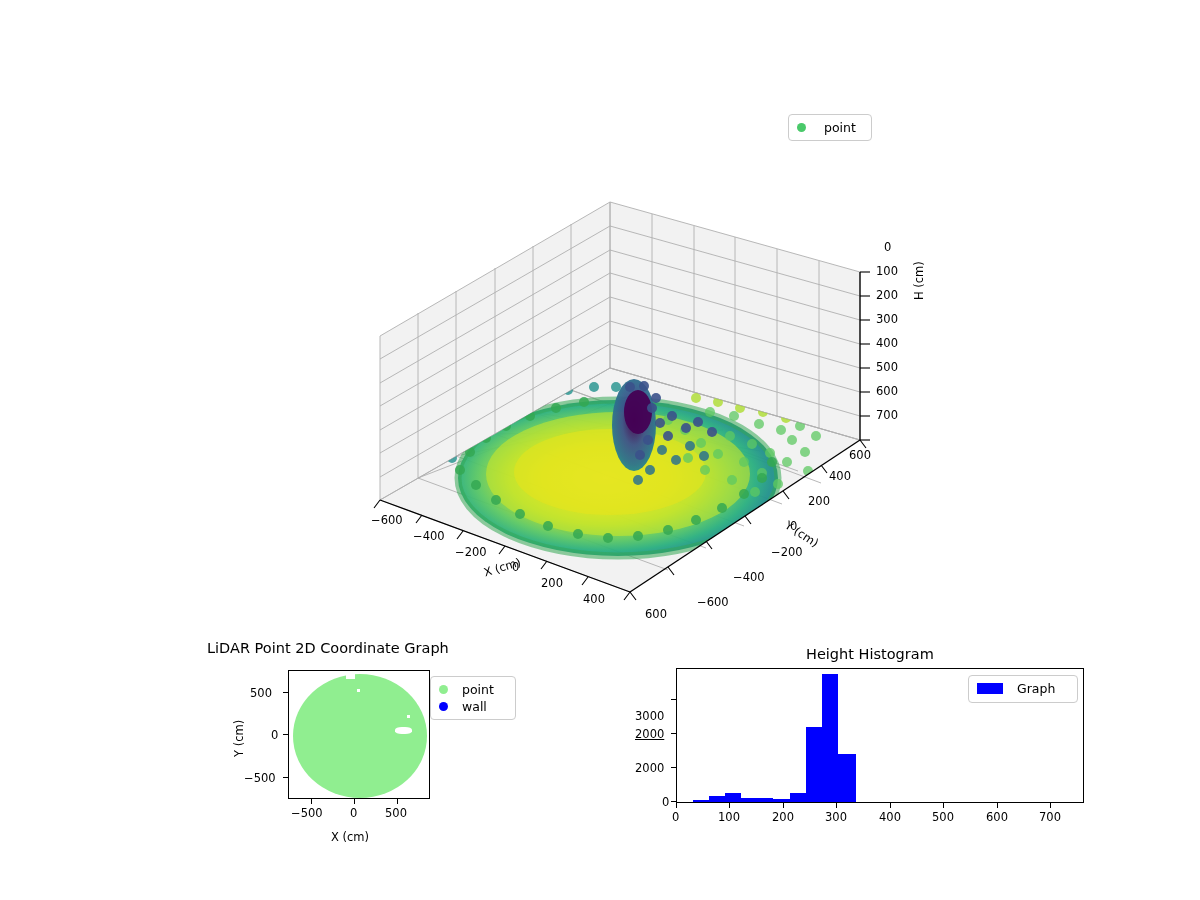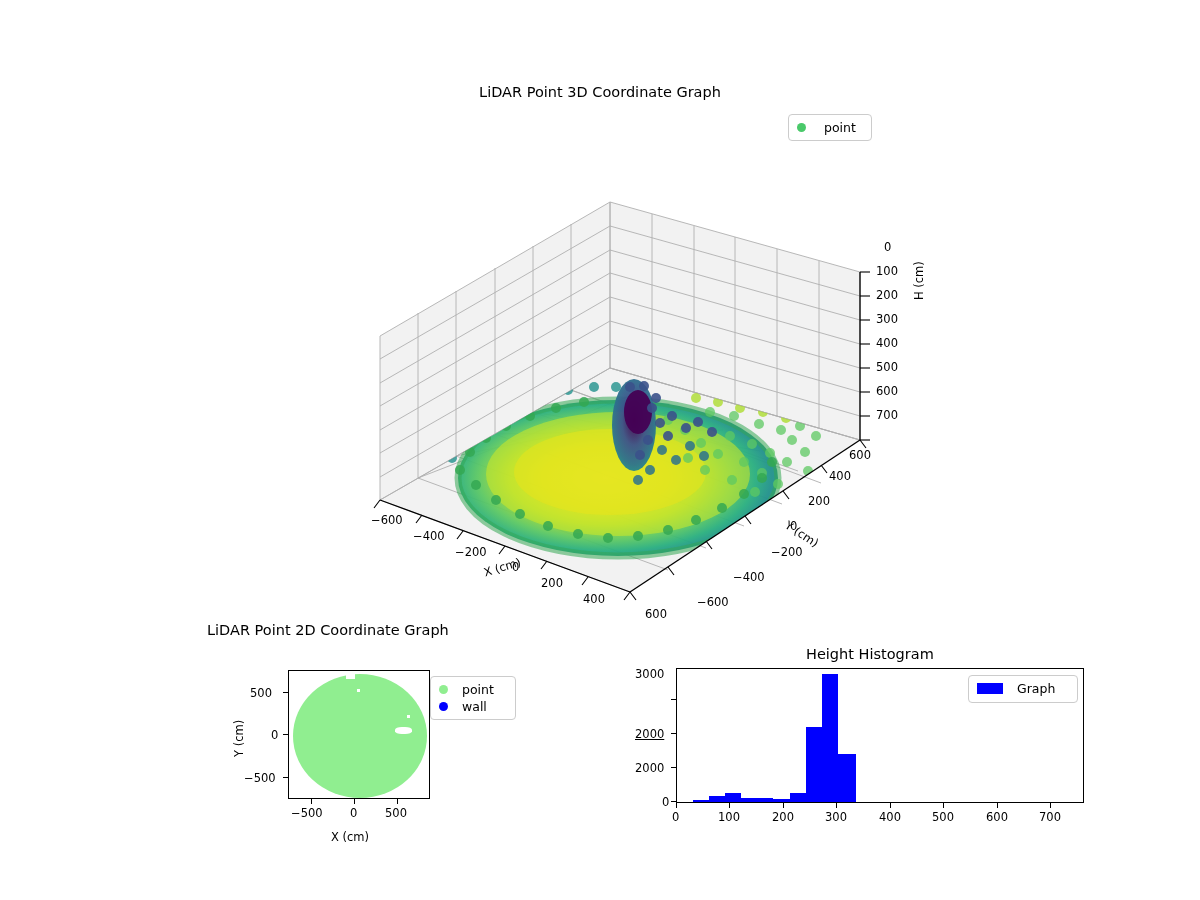"LiDAR Point 3D Coordinate Graph" div.title-3d { html: <div>LiDAR Point 3D Coordinate Graph</div> -> none }
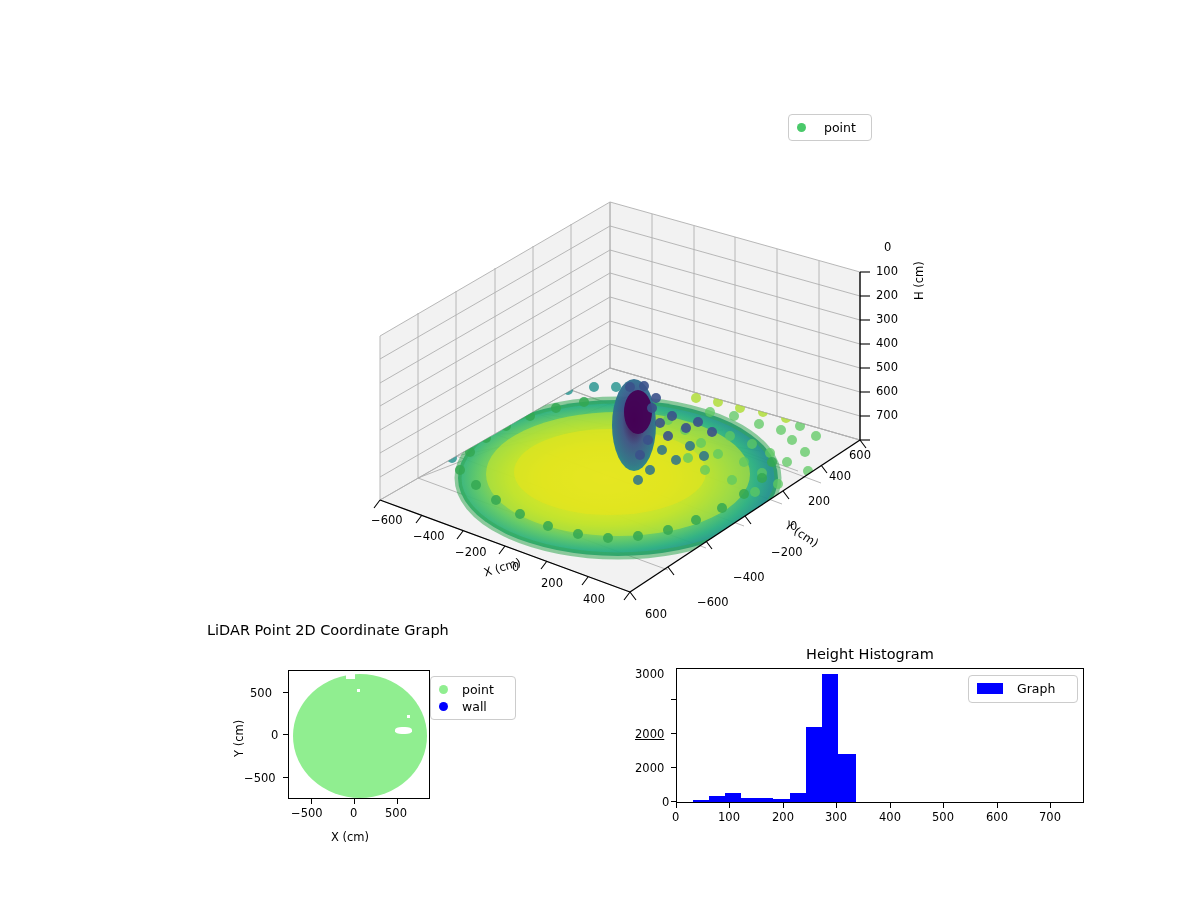"LiDAR Point 2D Coordinate Graph" span.subtitle { top: 622px -> 640px }
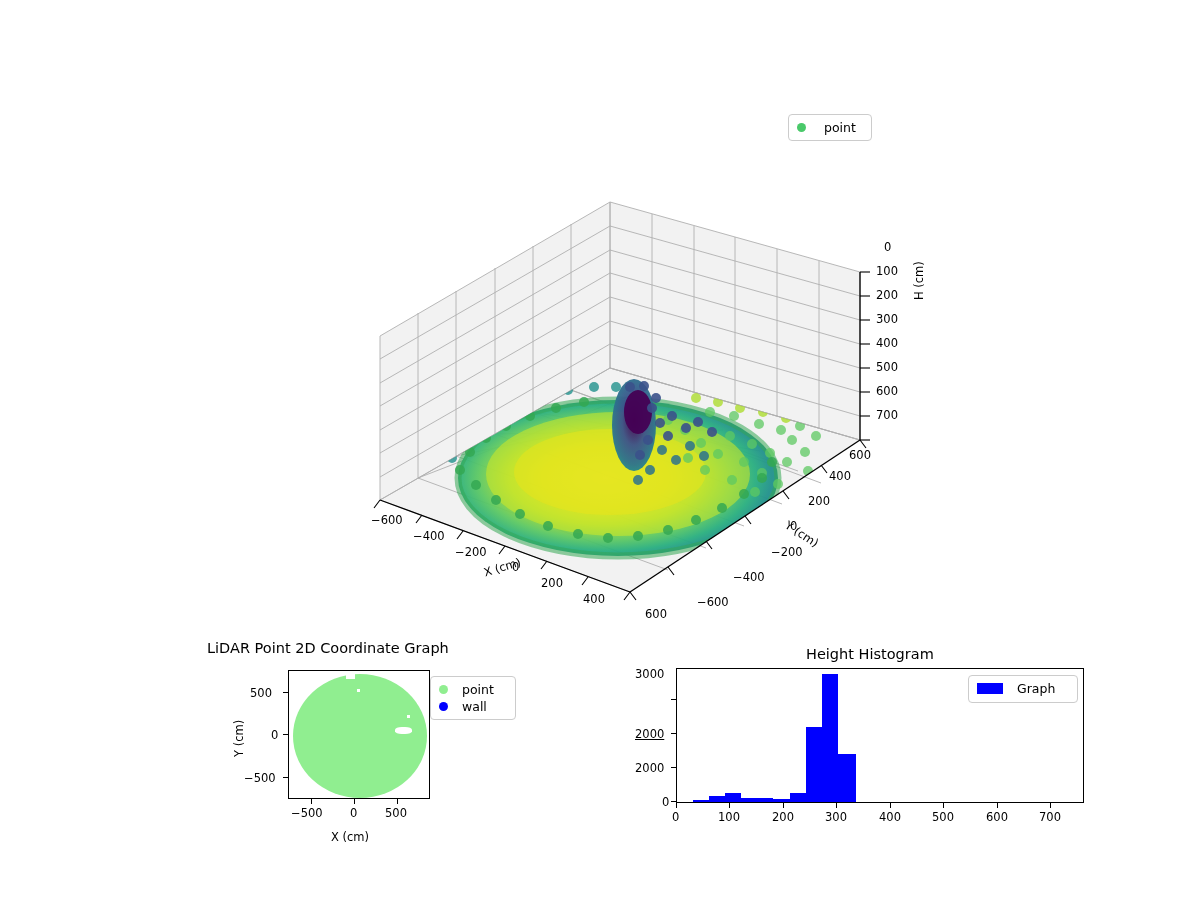"3000" span.tick { top: 667px -> 709px }
